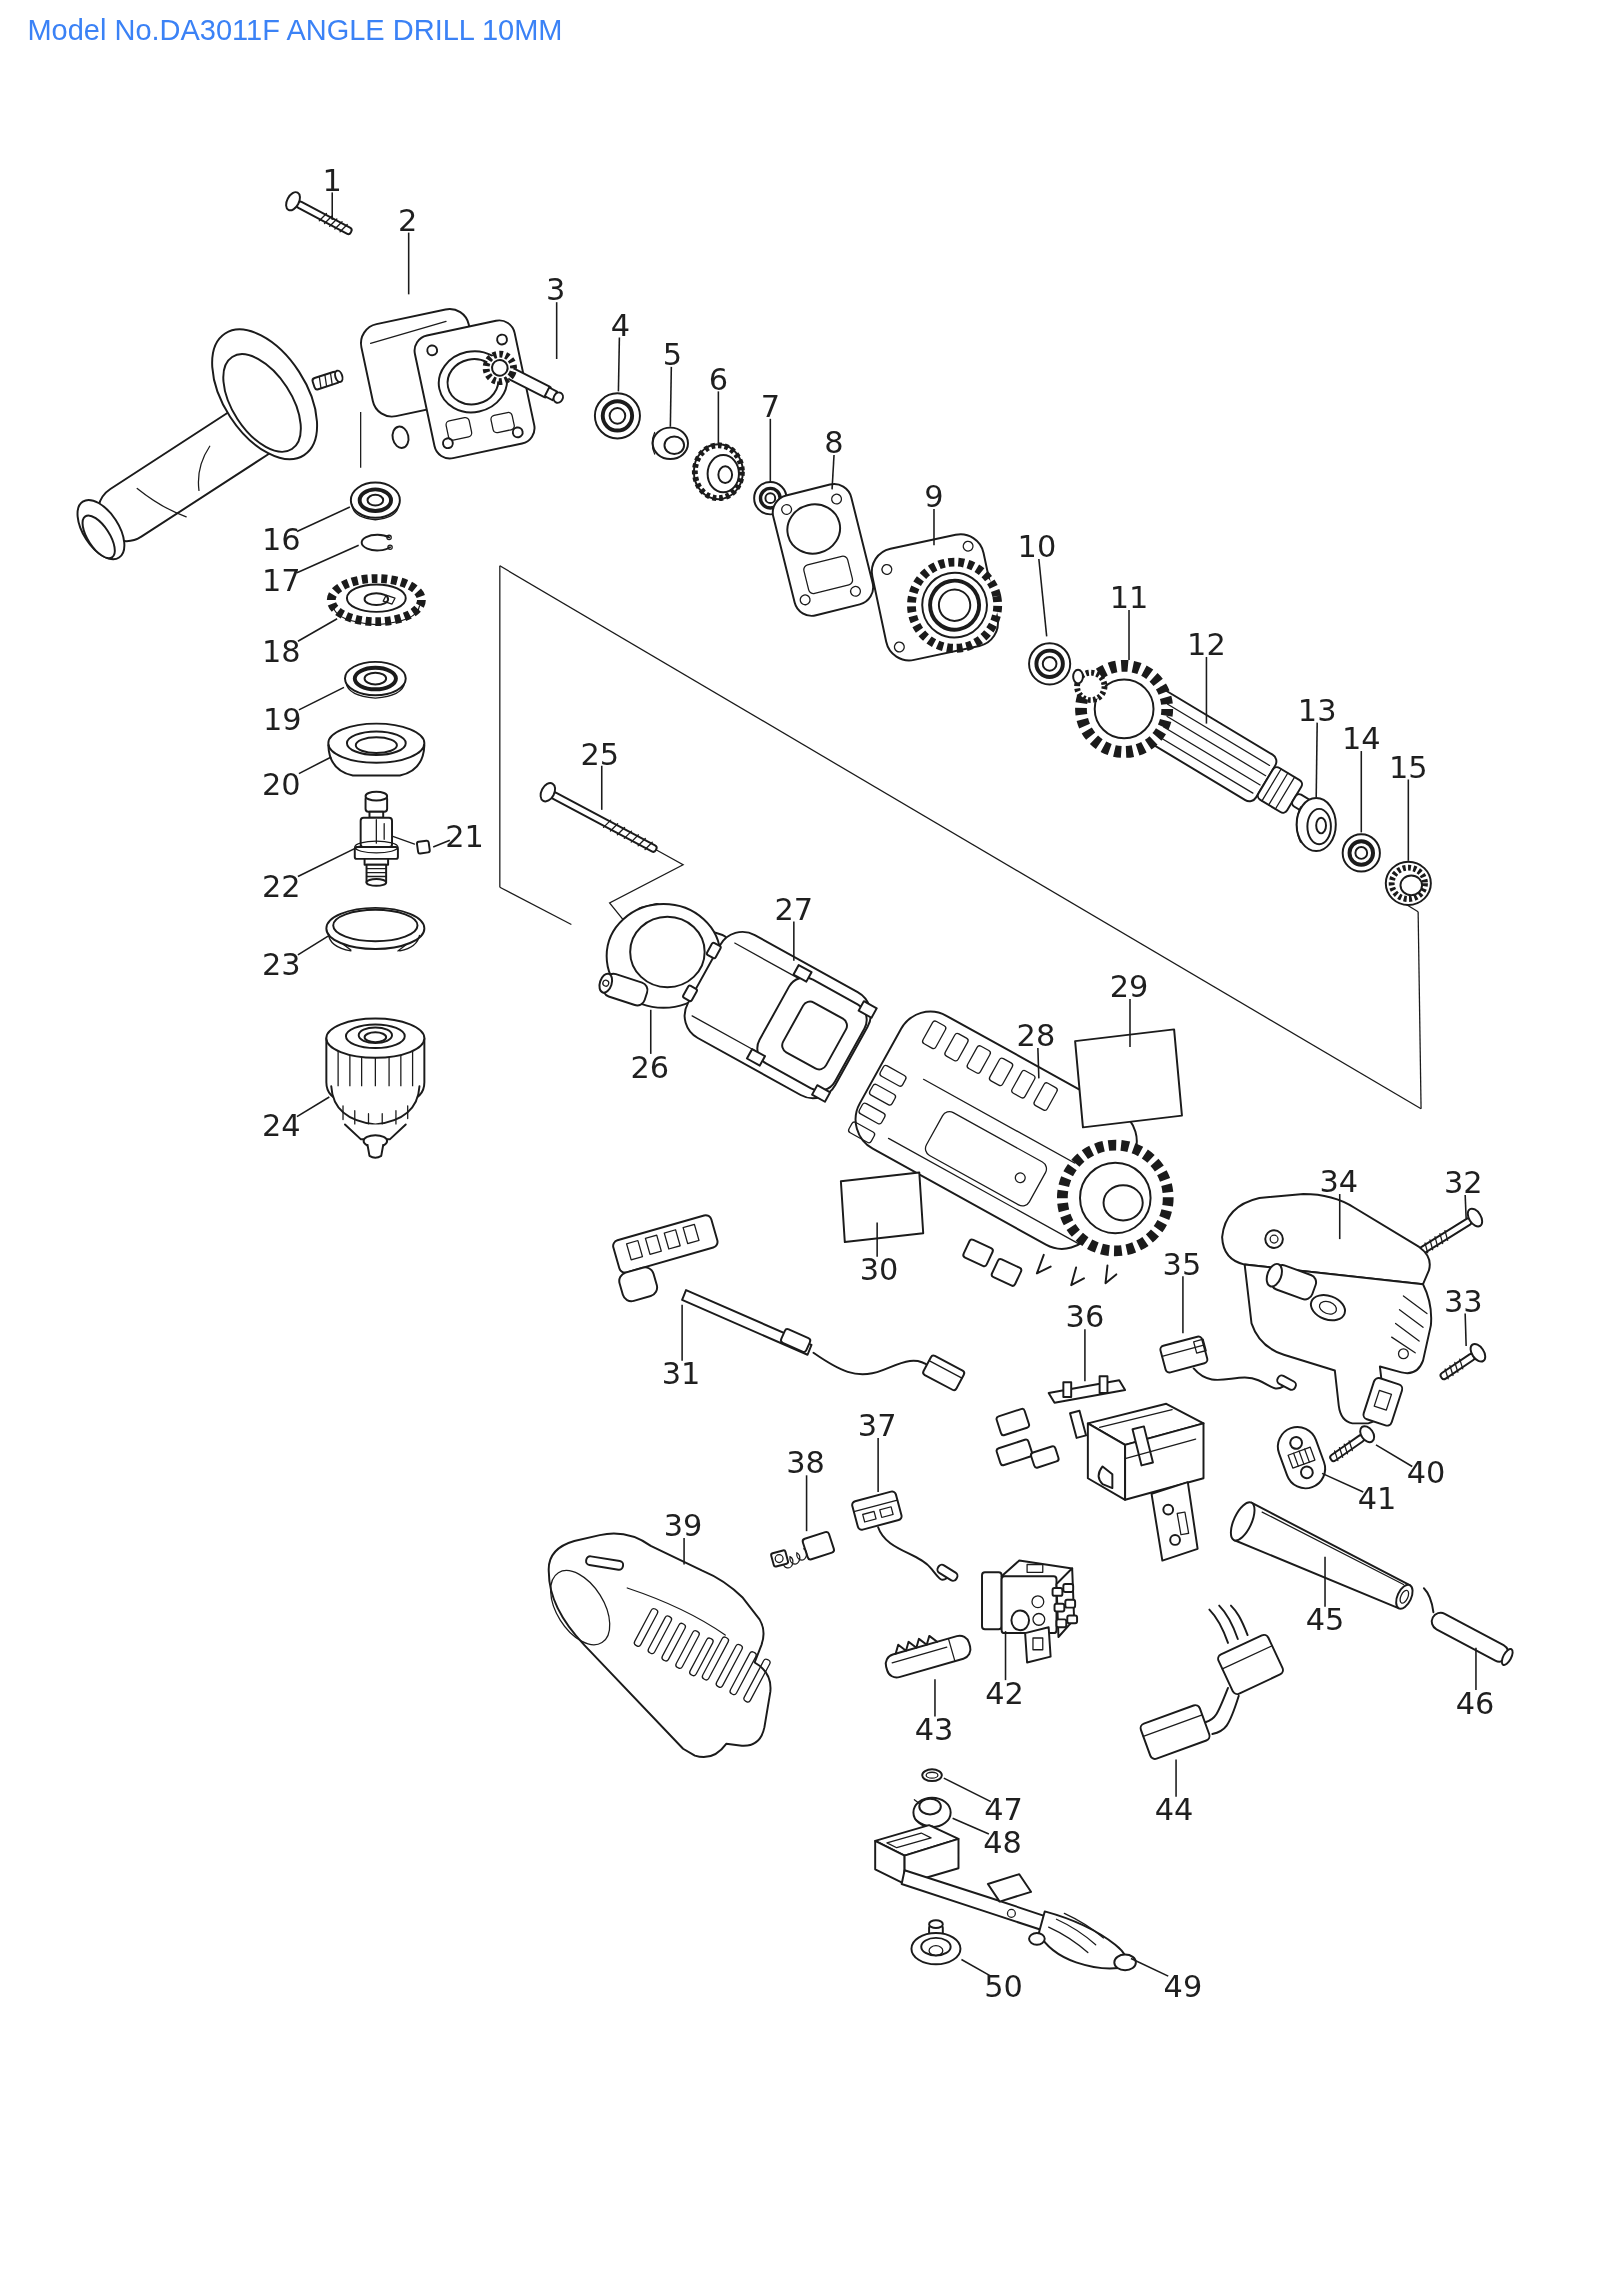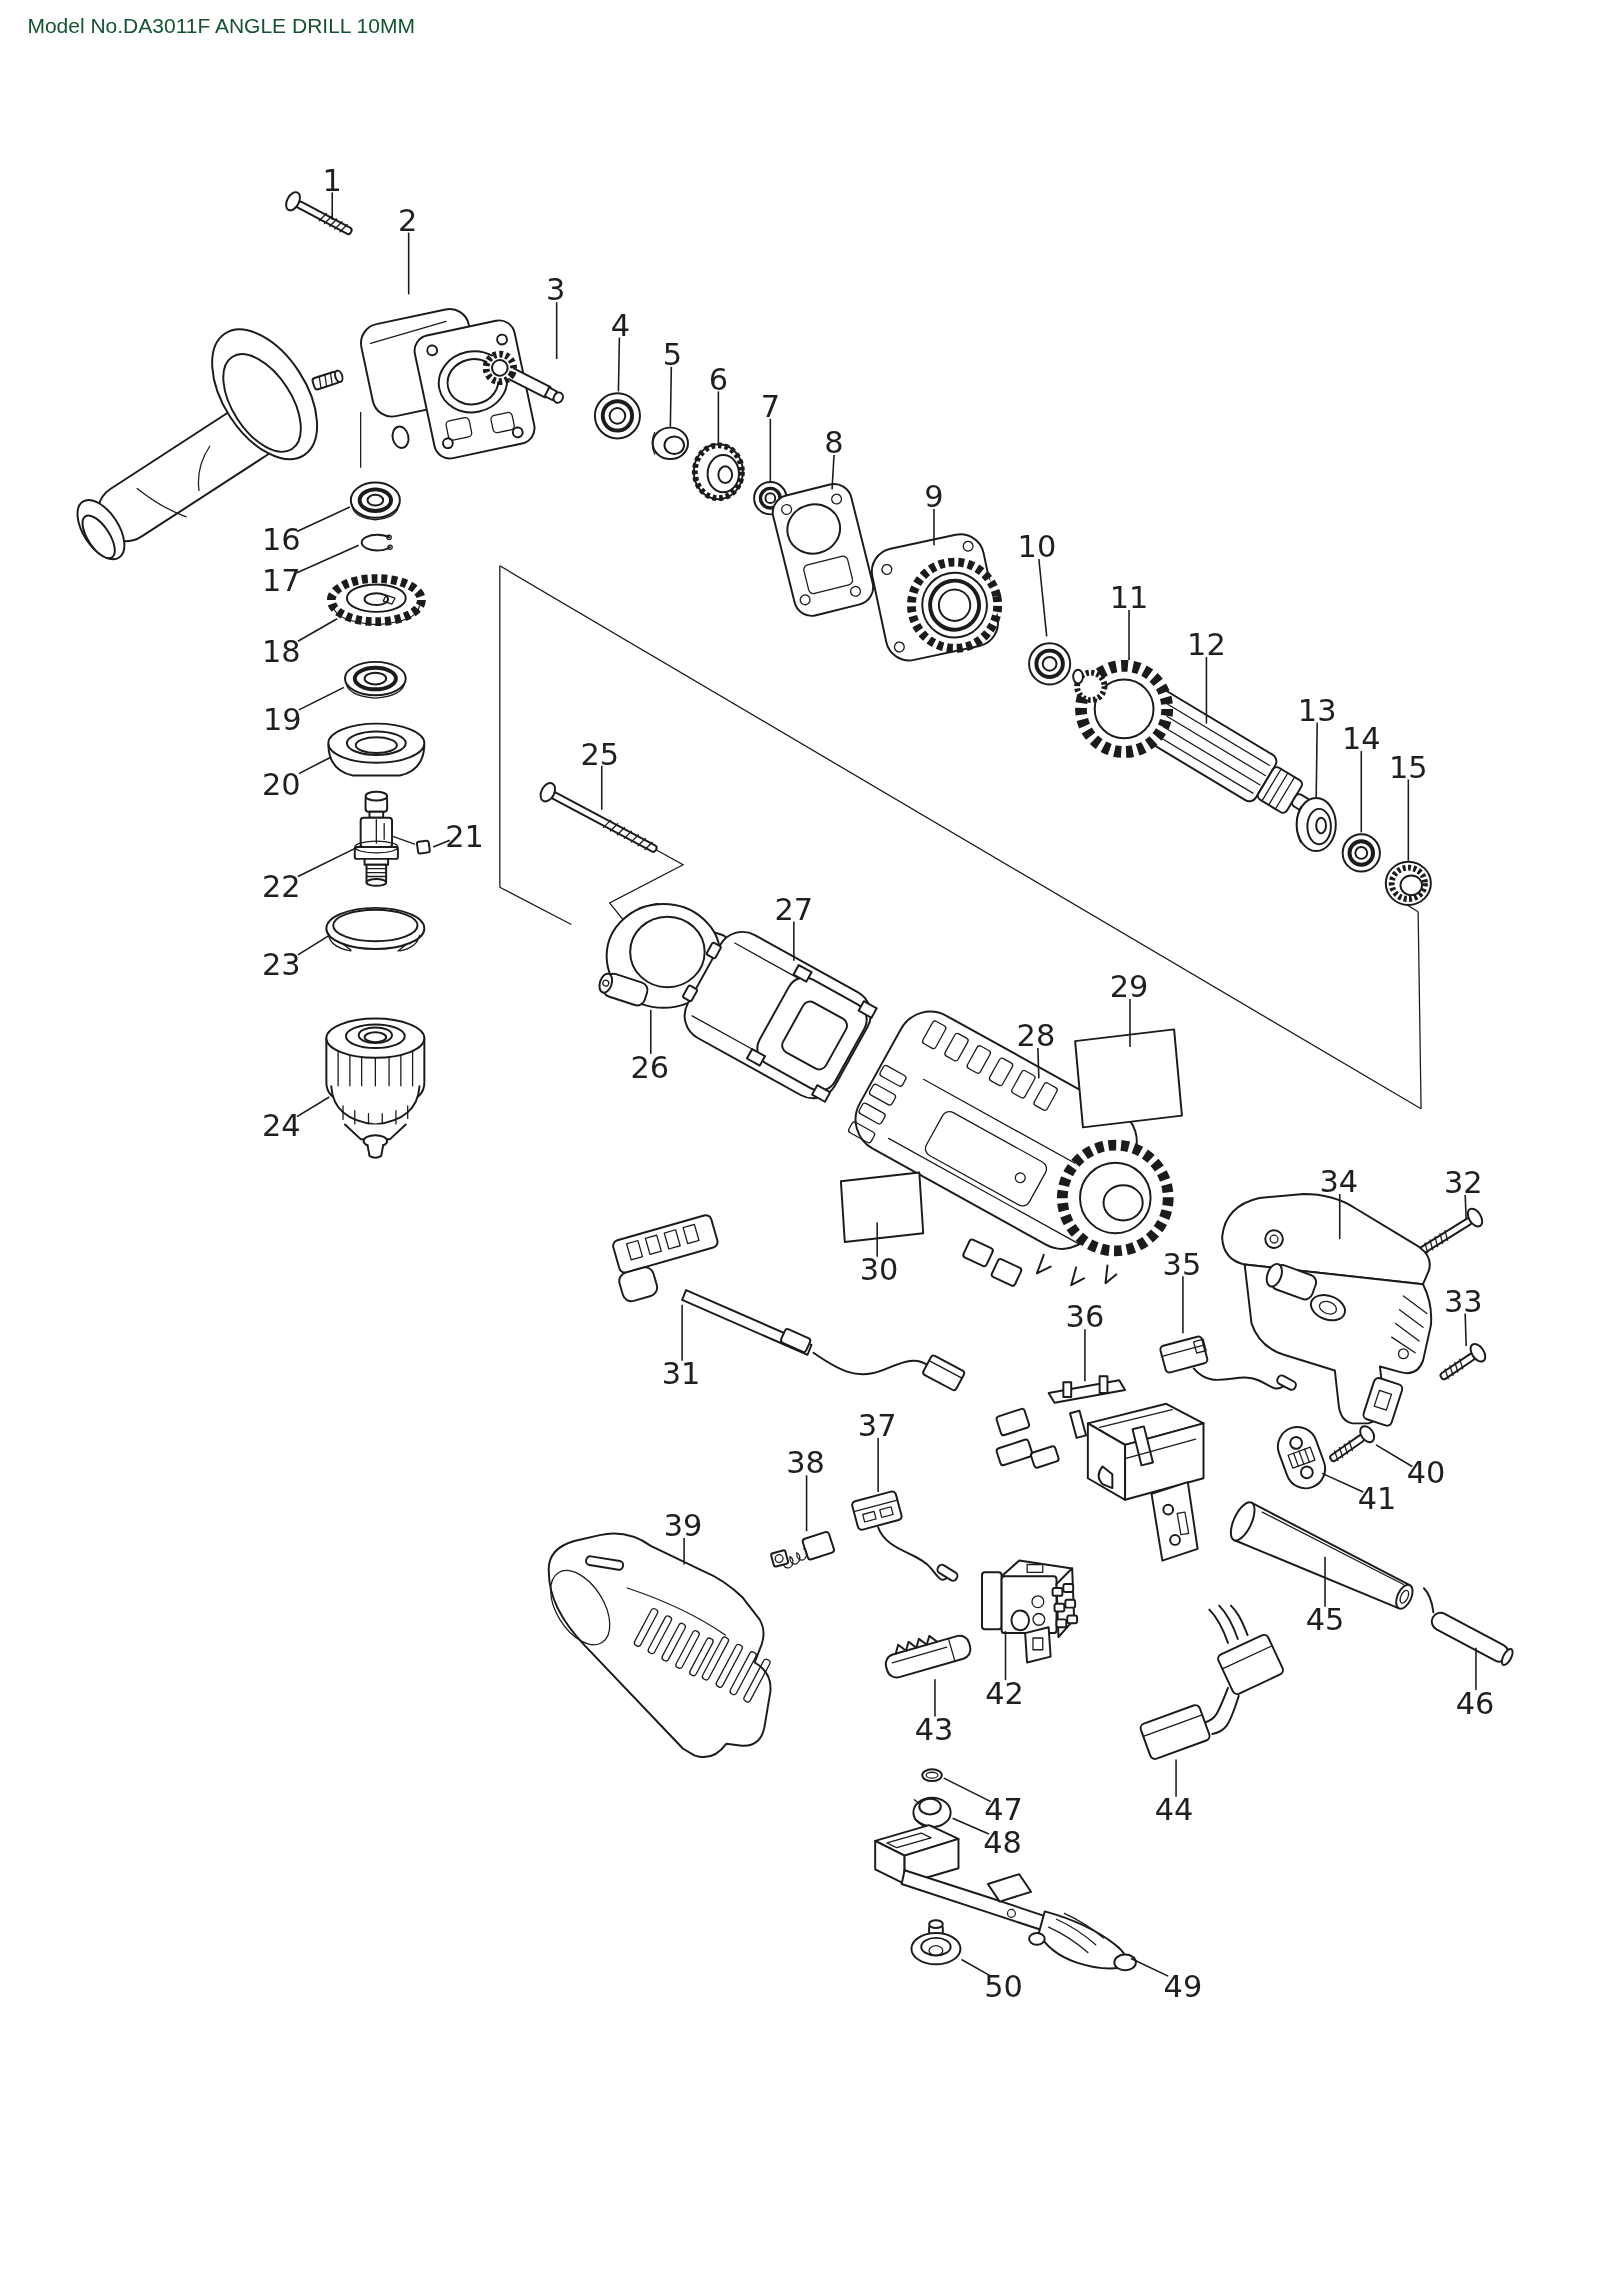"Model No.DA3011F ANGLE DRILL 10MM" .title { color: #14532d -> #3b82f6; font-size: 21px -> 29px }
